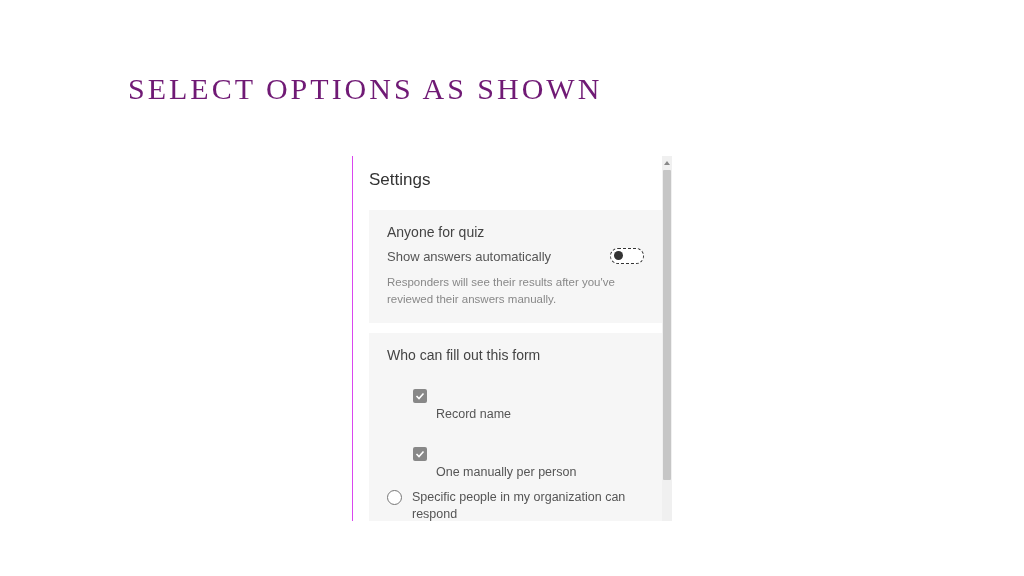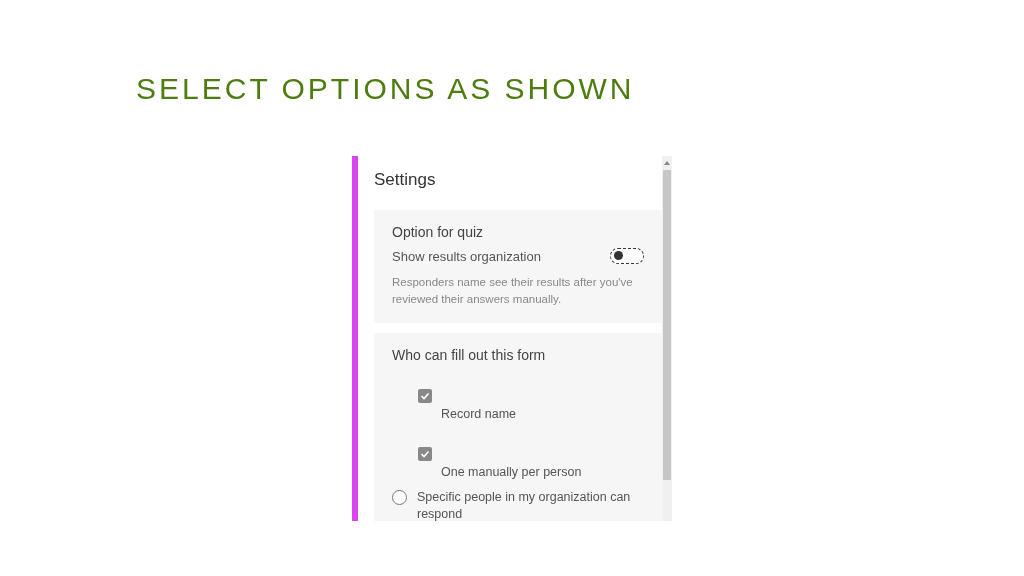"SELECT OPTIONS AS SHOWN" .slide-title { color: #4d7c0f -> #701a75; font-family: Liberation Sans, sans-serif -> Liberation Serif, serif; left: 136px -> 128px }
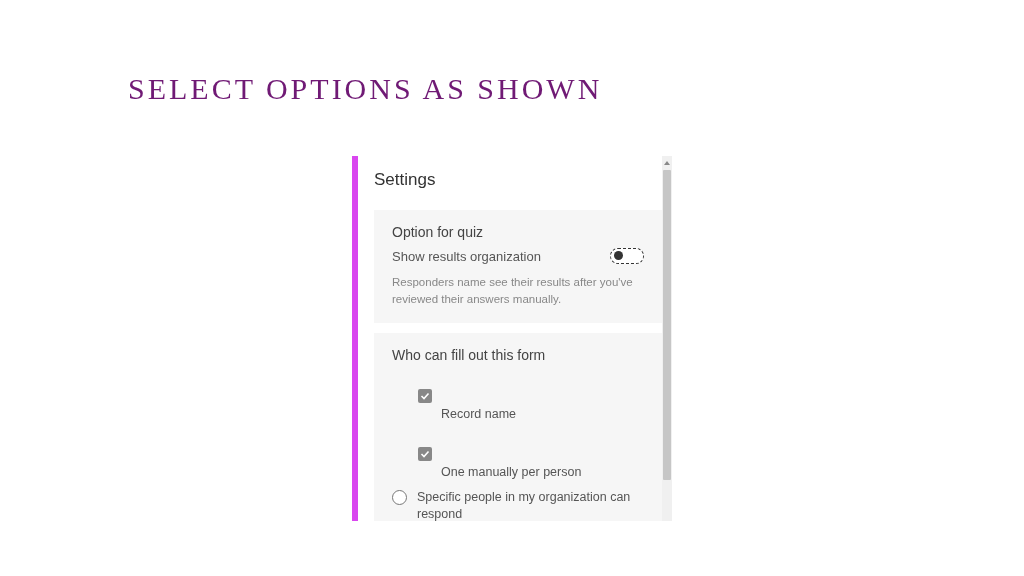"Settings" .panel-wrapper { border-left: 6px solid #d946ef -> 1px solid #d946ef }
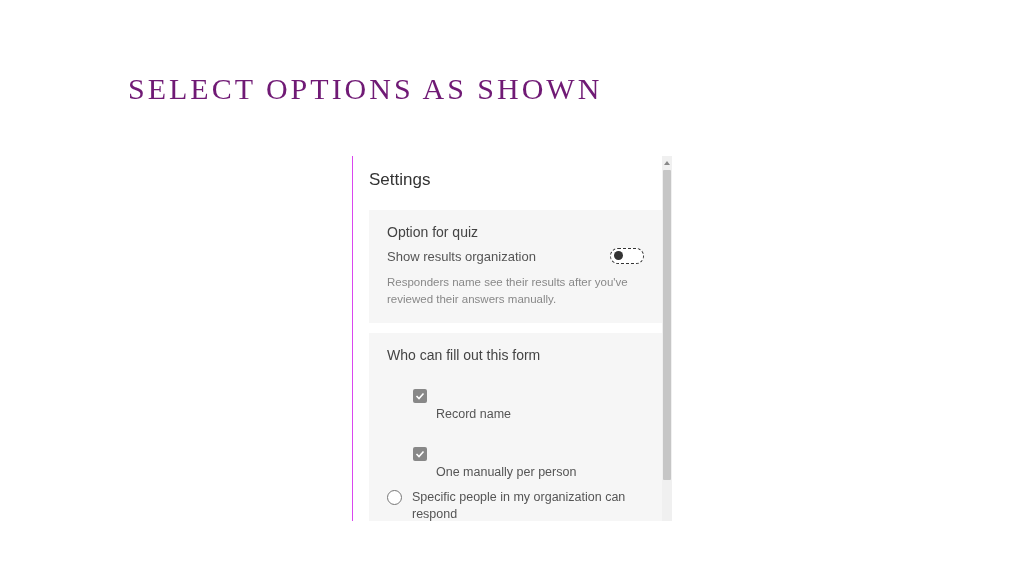"Option for quiz" div.section-title { text: Option -> Anyone }
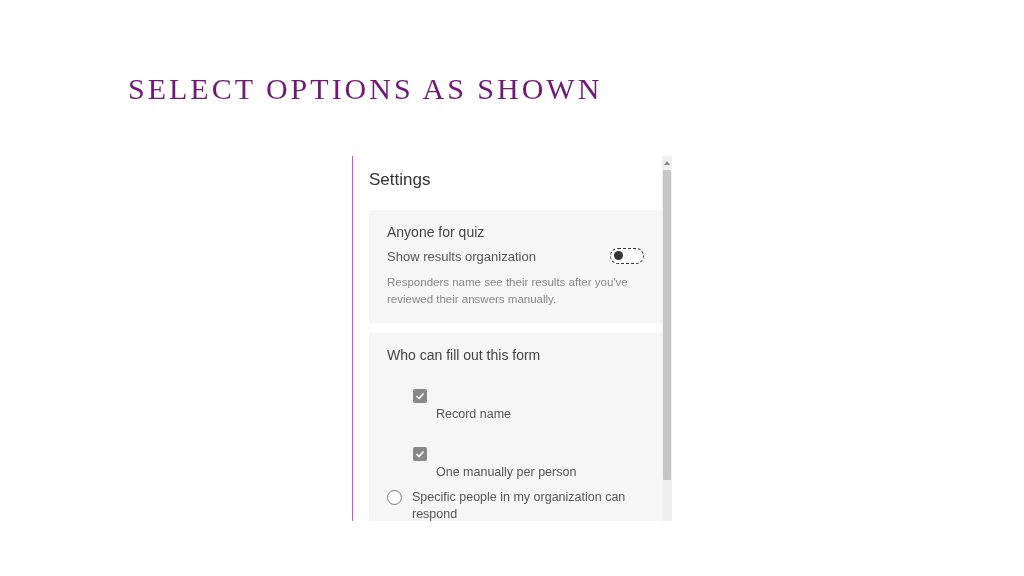"Show results organization" span.toggle-label { text: results organization -> answers automatically }
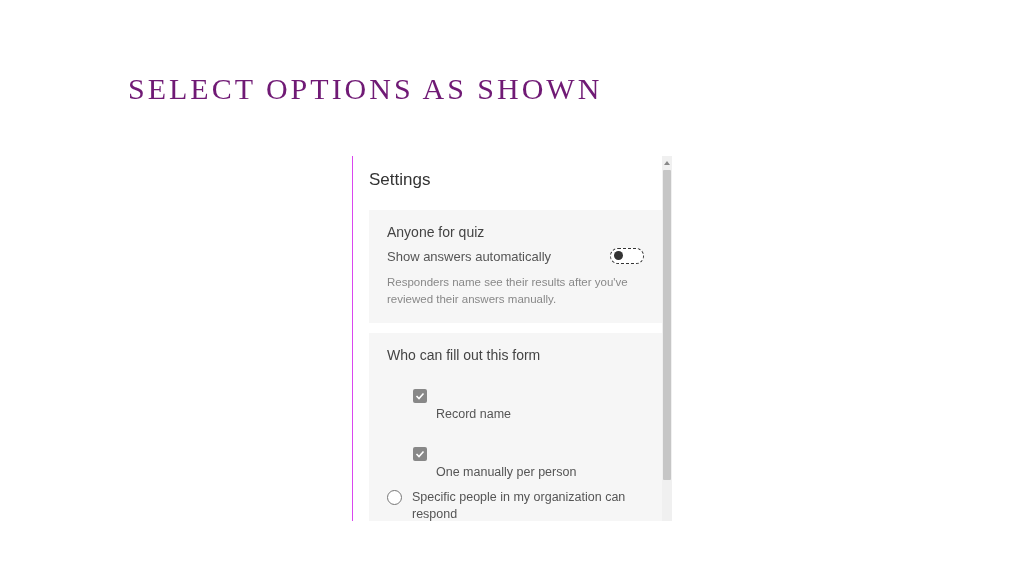"Responders name see their results" div.helper-text { text: name -> will }
